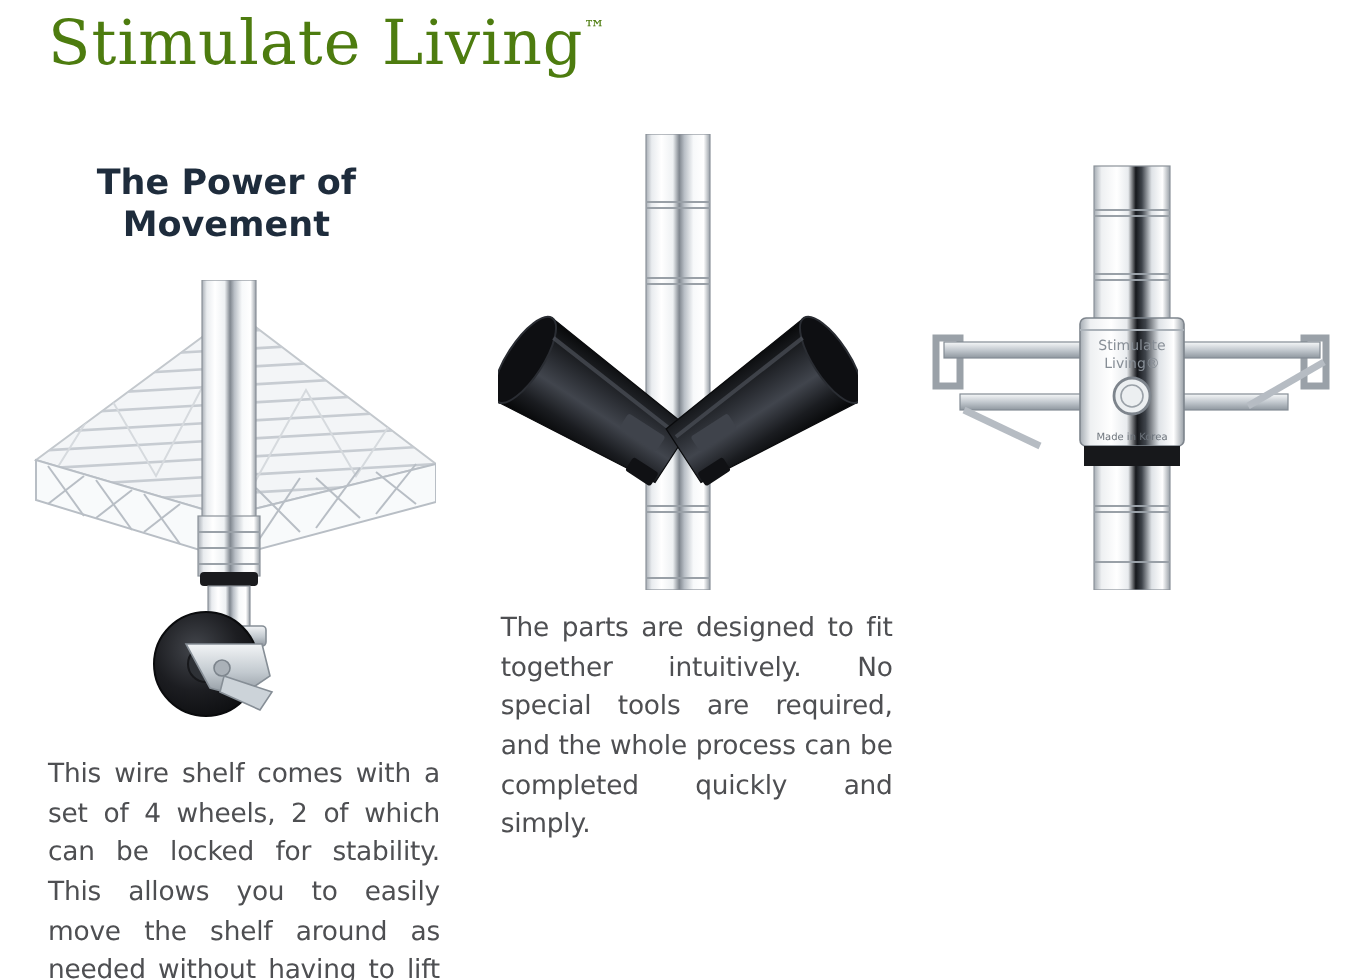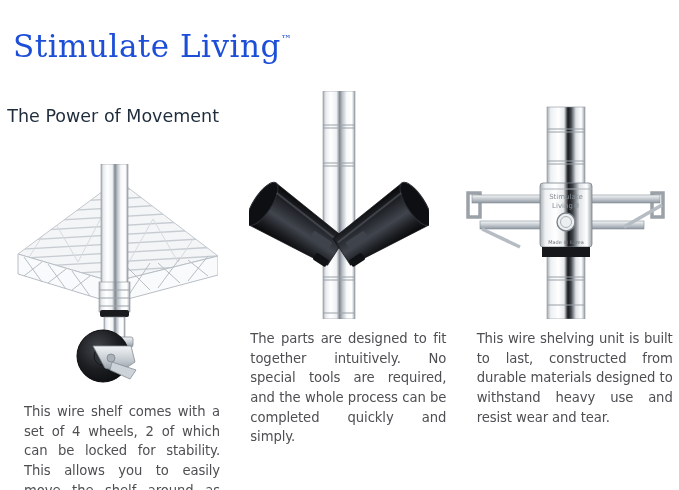"Stimulate Living™" .brand { color: #1d4ed8 -> #4d7c0f; margin-top: 24px -> none; padding: 7px 0 0 13px -> 7px 0 0 24px }
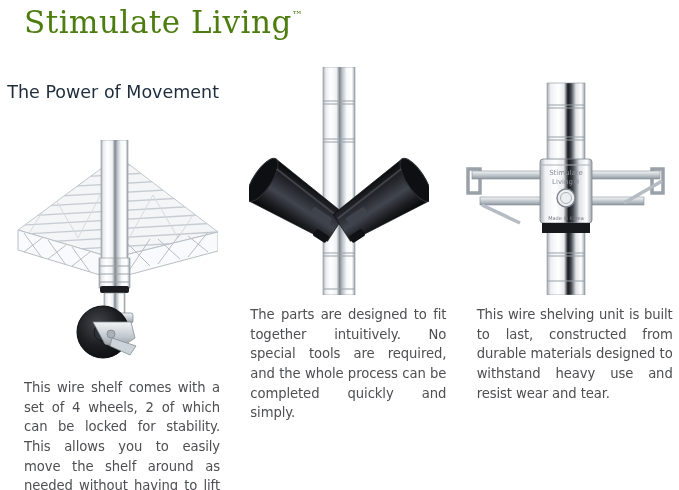"The Power of Movement" .heading { font-weight: 400 -> 700 }
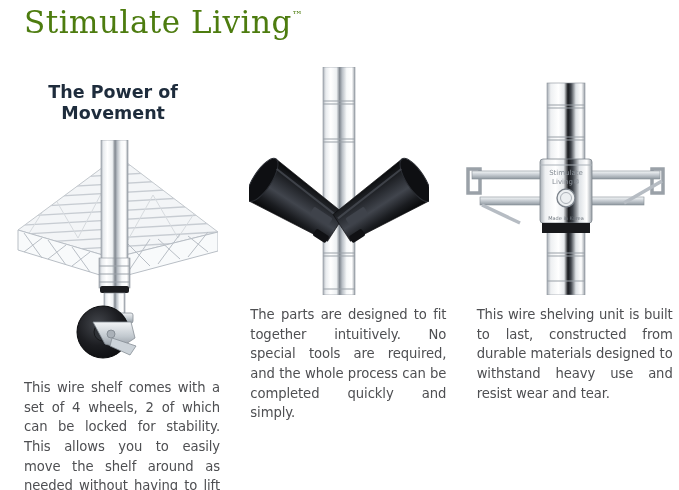"This wire shelving unit is" p.para { html: <p>This wire shelving unit is built to last, constructed from durable materials designed to withstand heavy use and resist wear and tear.</p> -> none }
